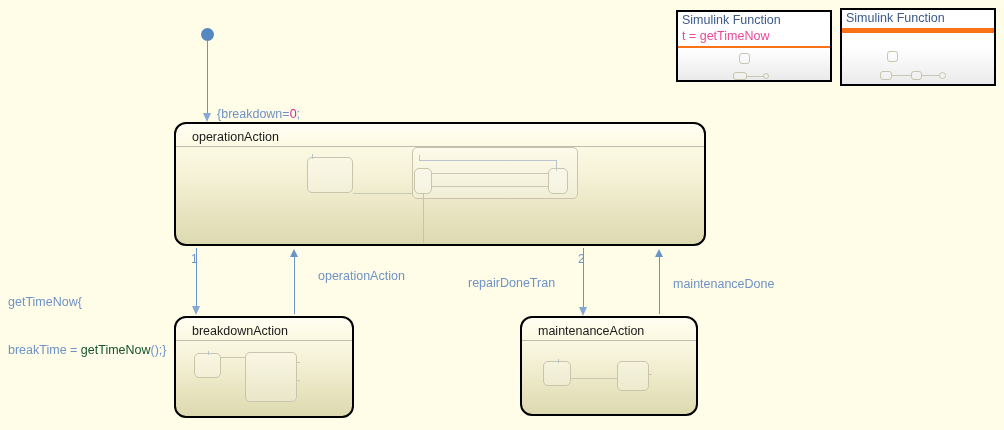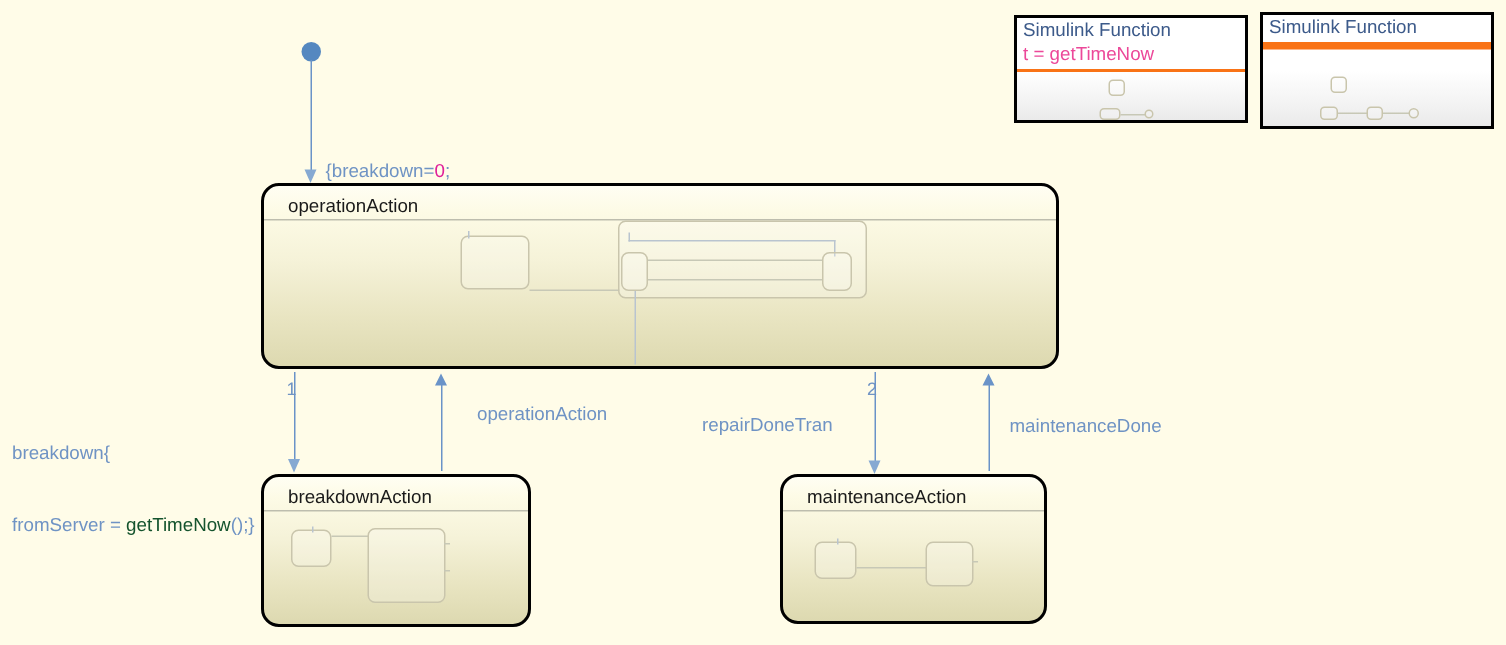"breakdown{" div { text: breakdown -> getTimeNow }
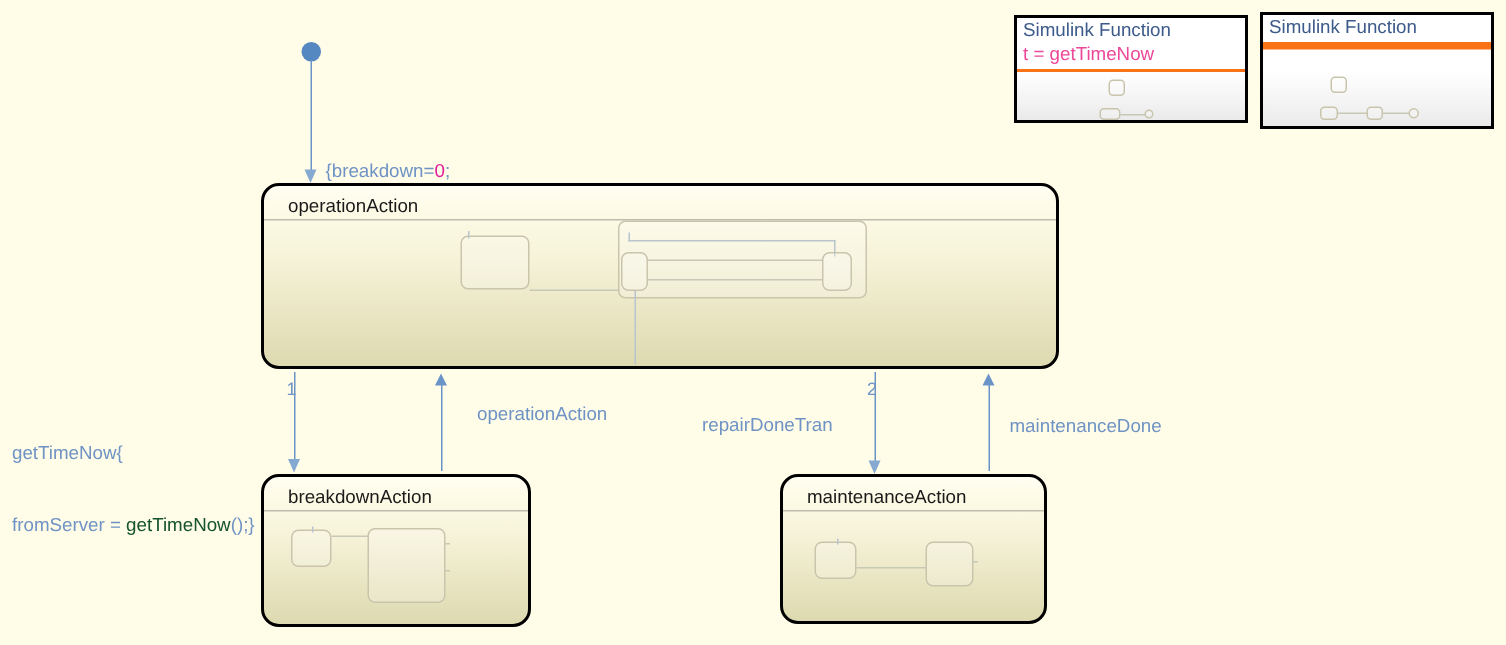"fromServer =" span { text: fromServer -> breakTime }
